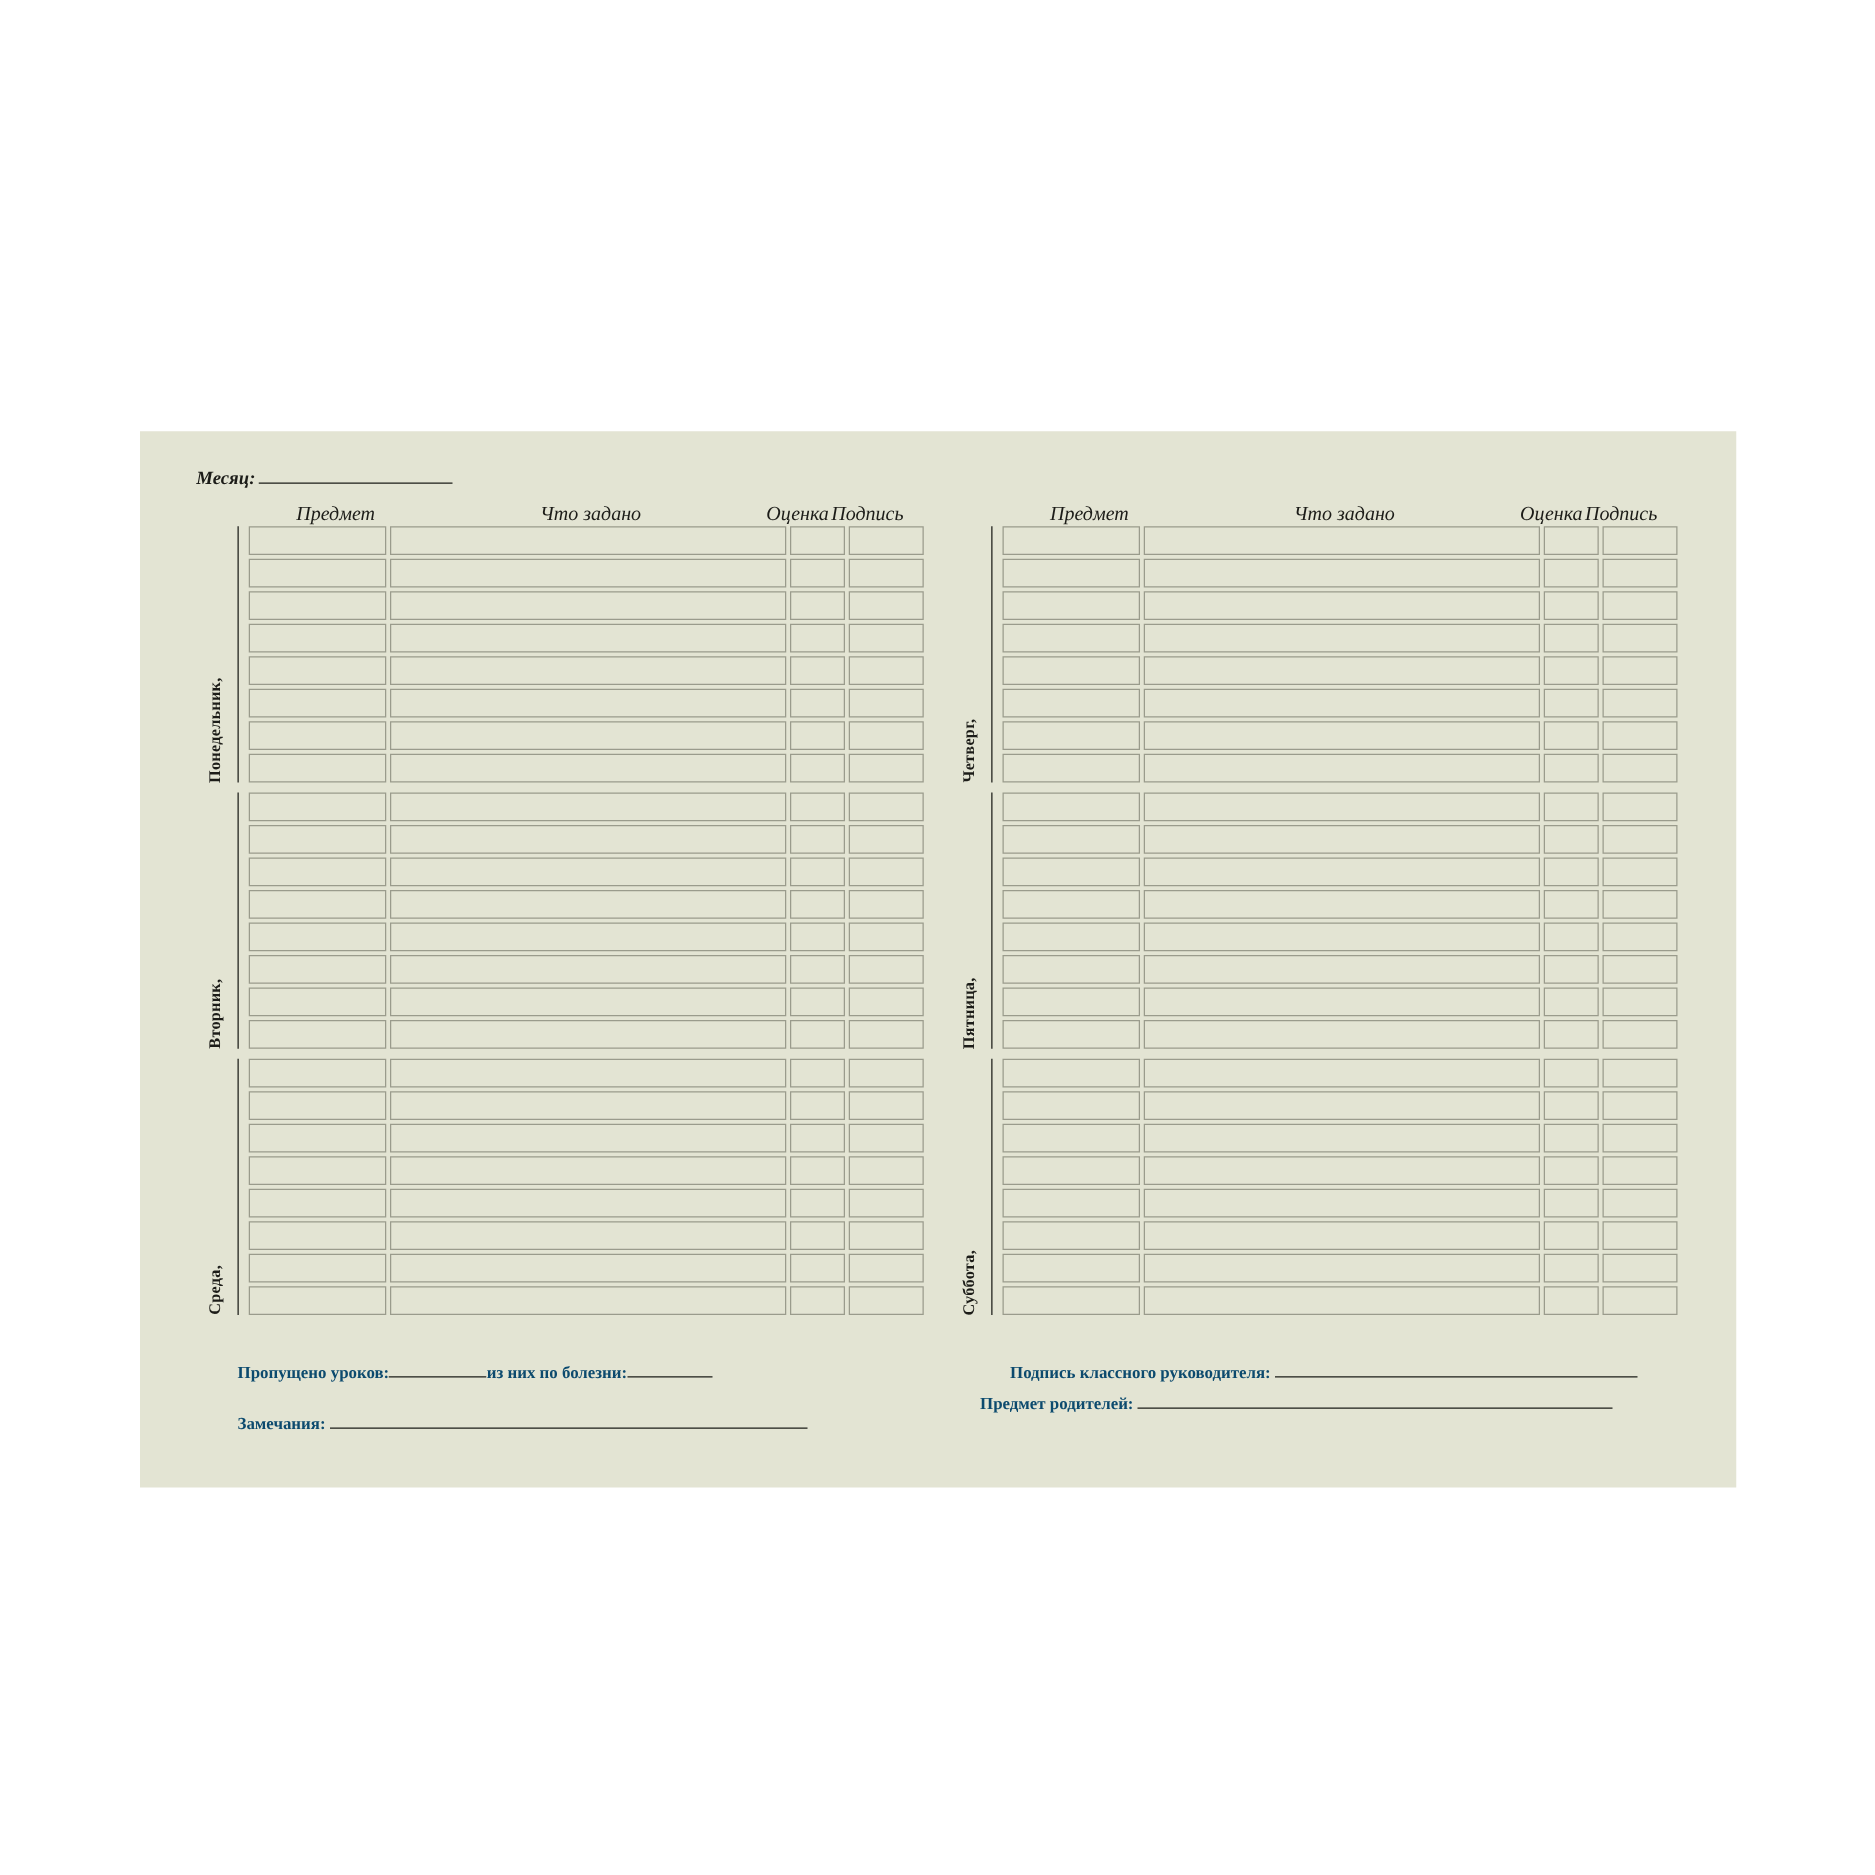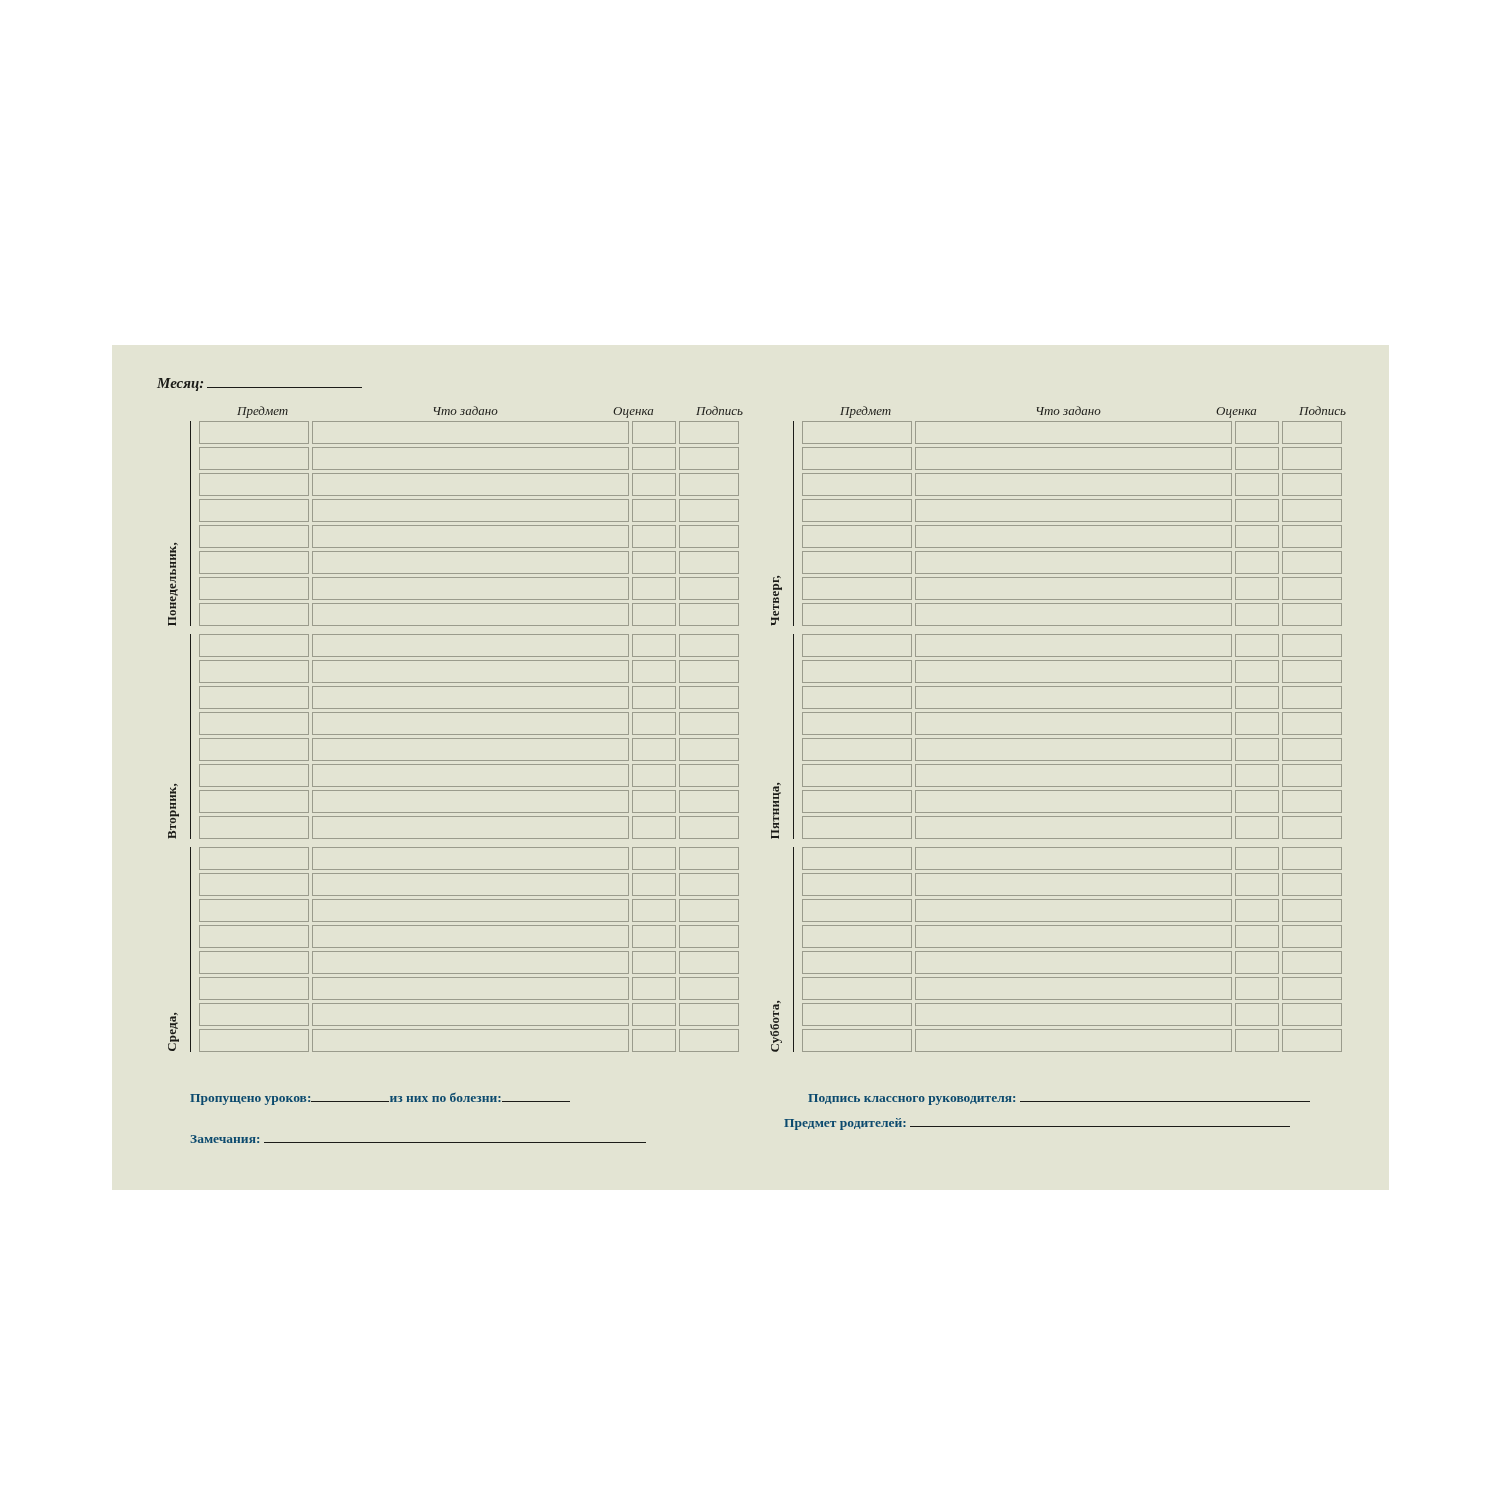"Предмет" .col-head { font-size: 13px -> 16px }
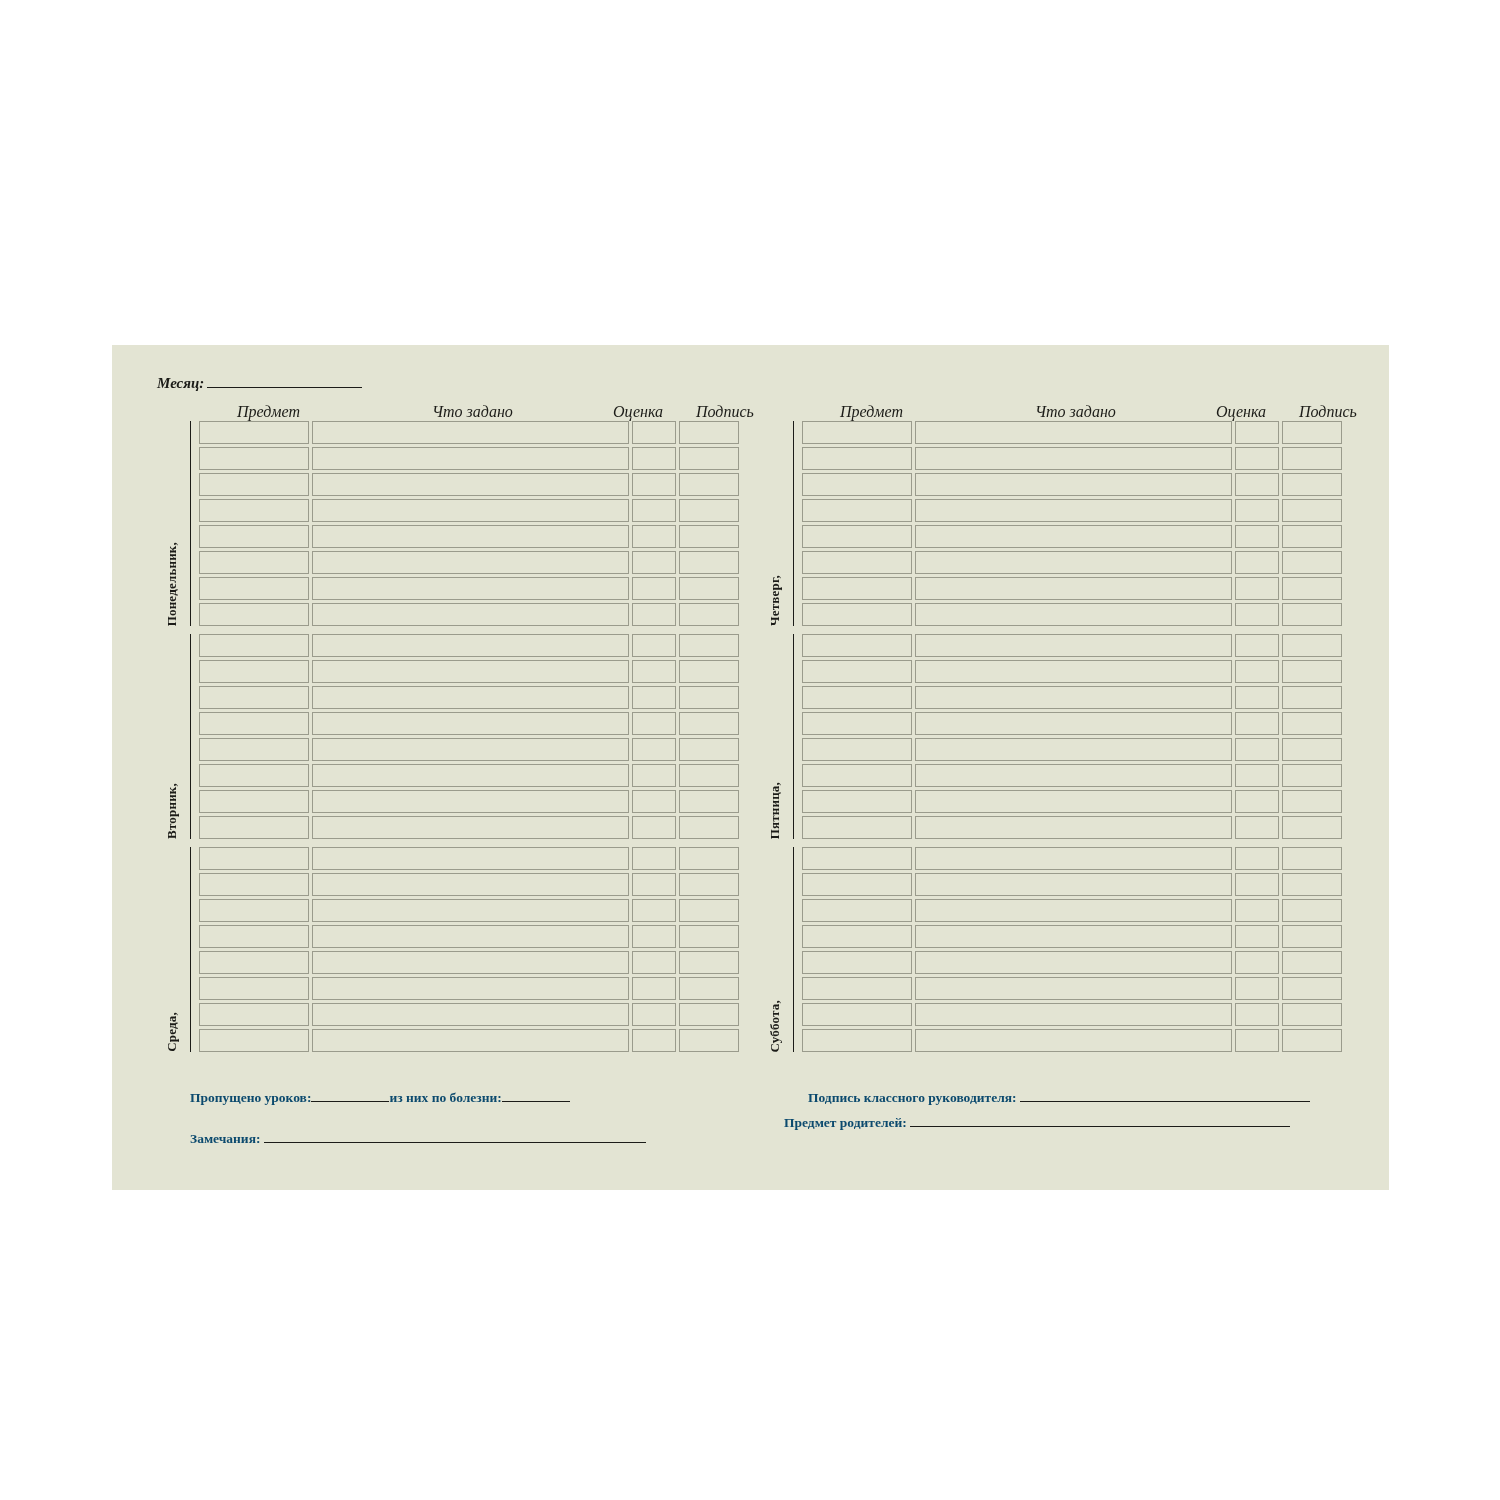"Подпись" .h-sign { left: 539px -> 508px }
